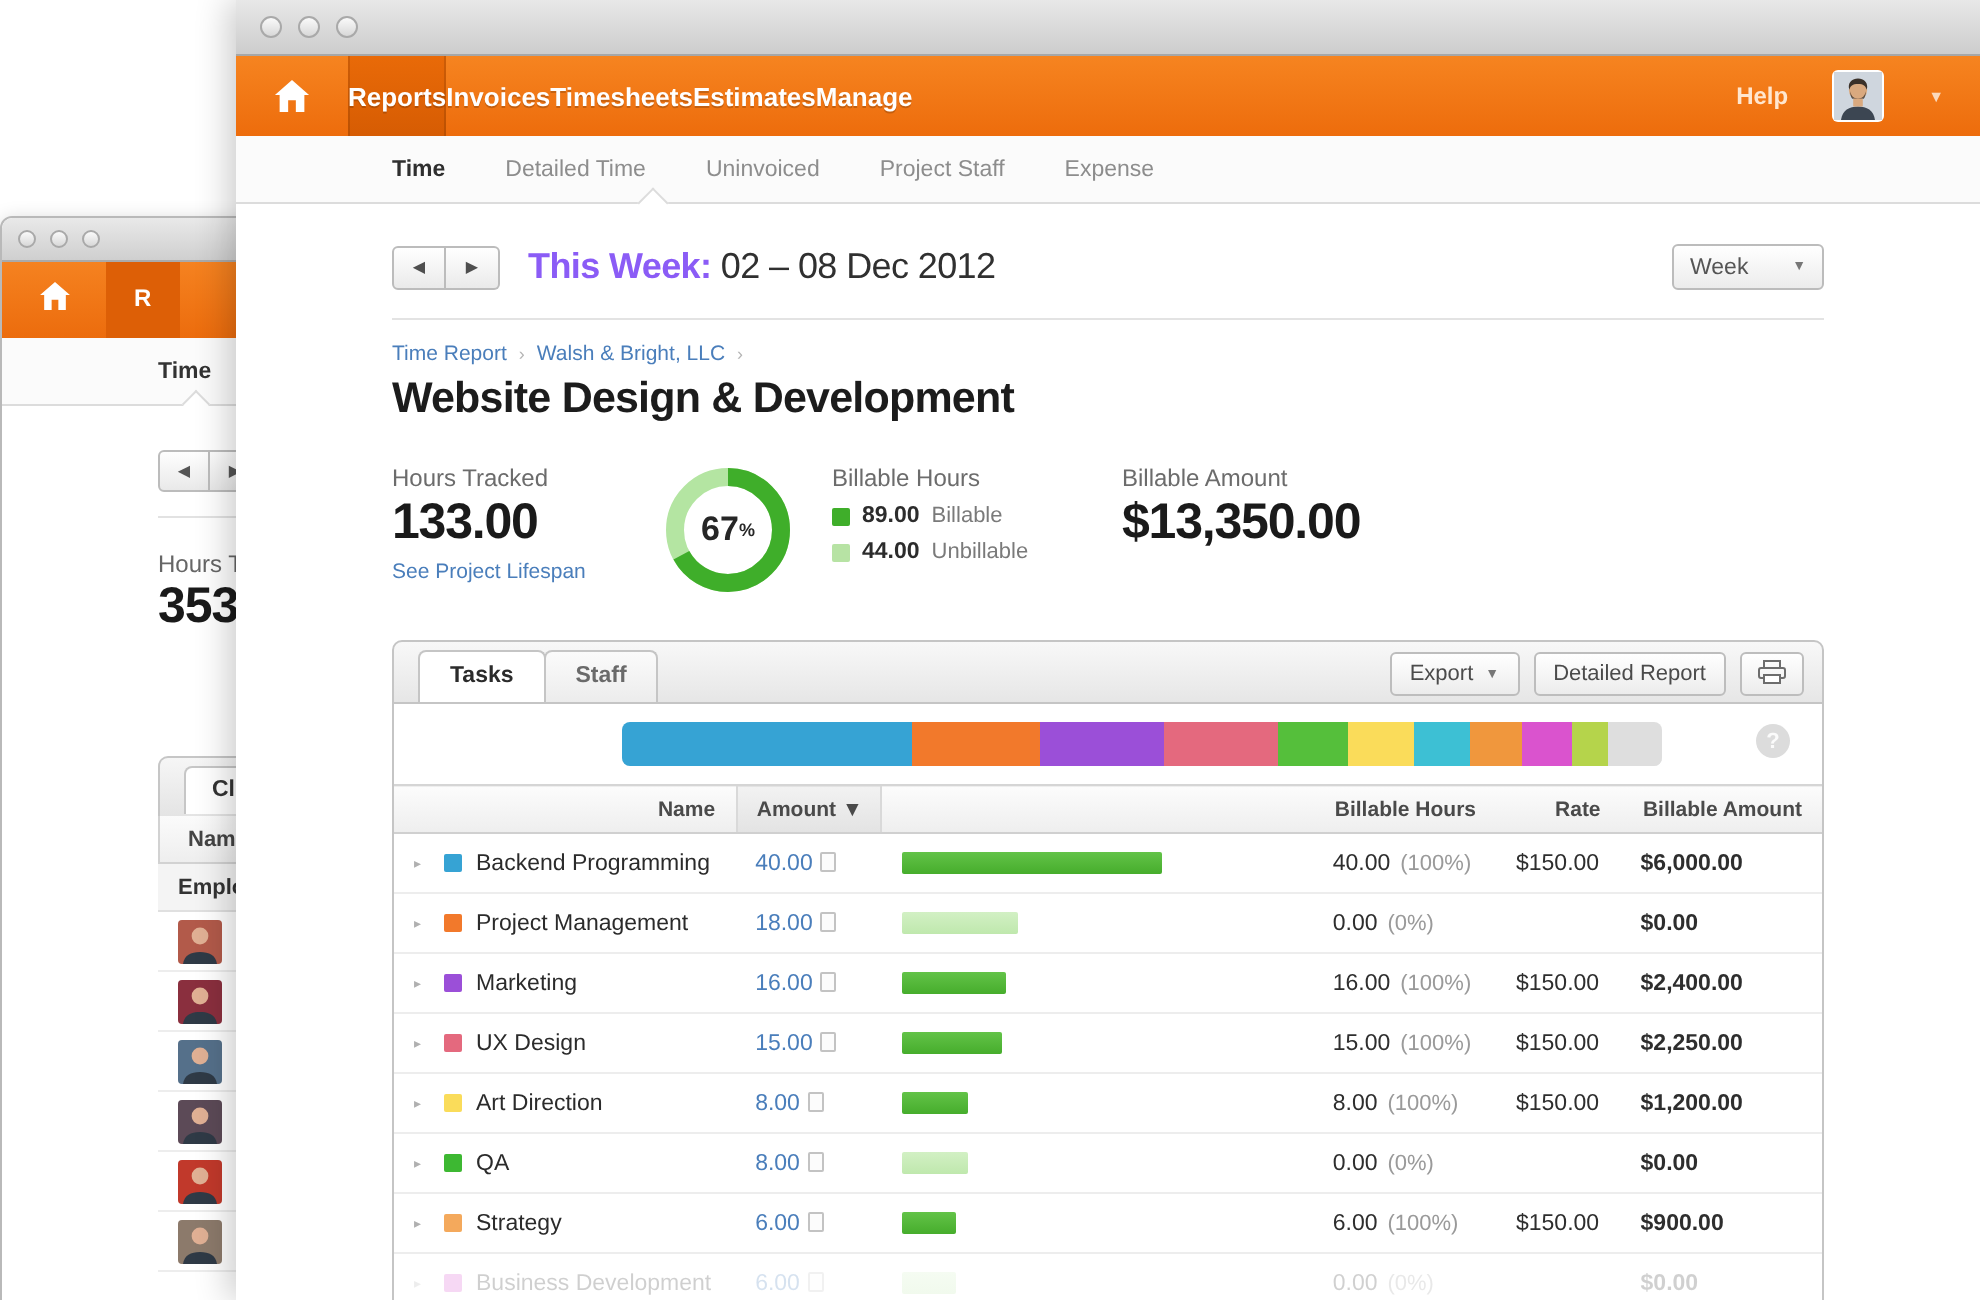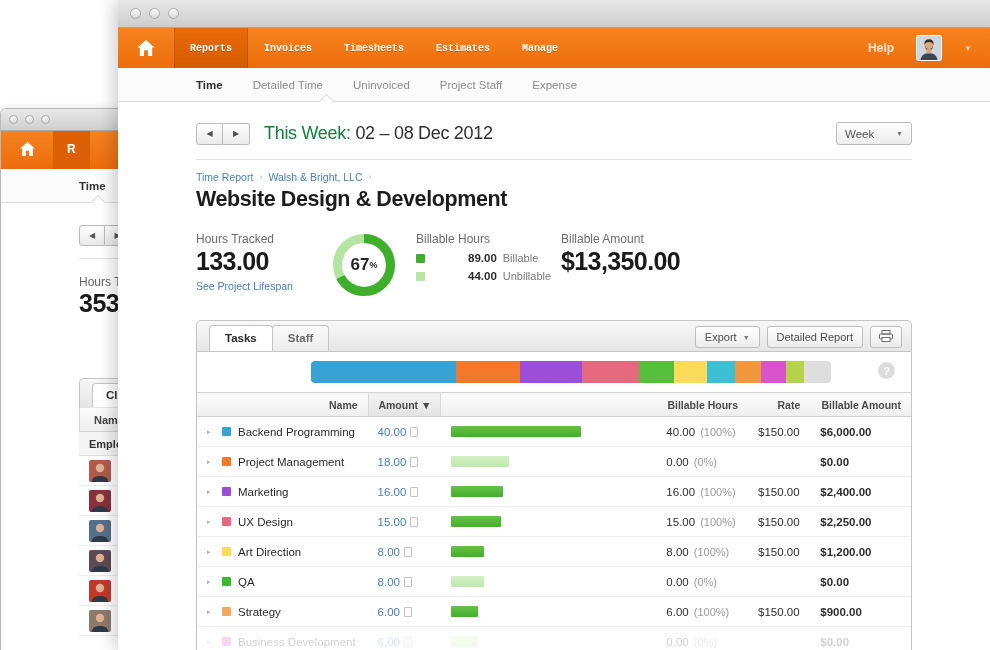"Reports" .nav-item { font-family: Liberation Mono, monospace -> none; font-size: 10px -> 13px; padding: 0 16px -> 0 0 }
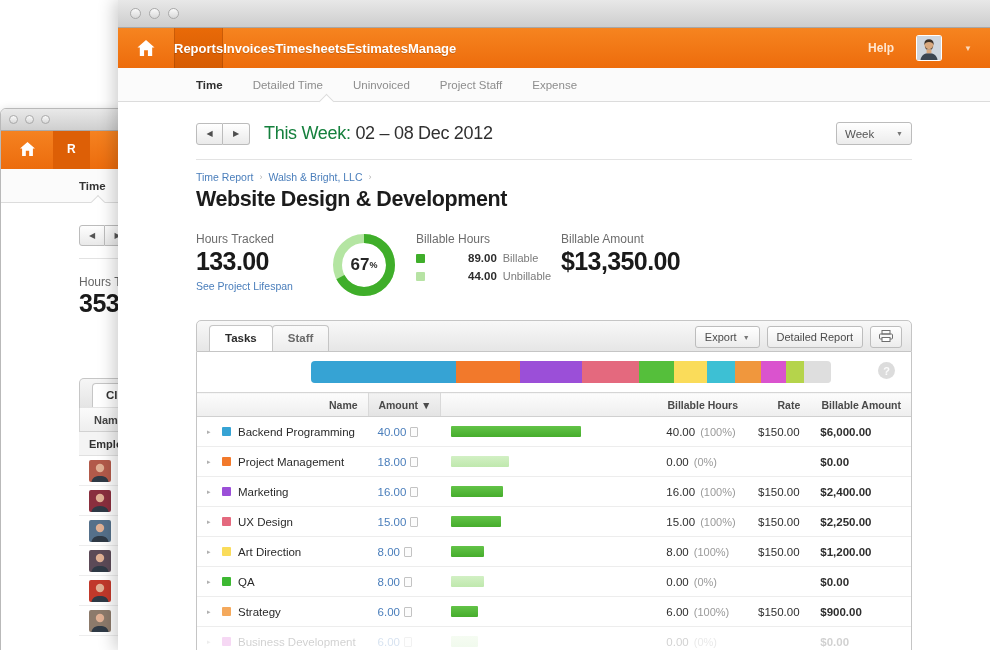"This Week:" .datetitle b { color: #15803d -> #8b5cf6; font-weight: normal -> bold }
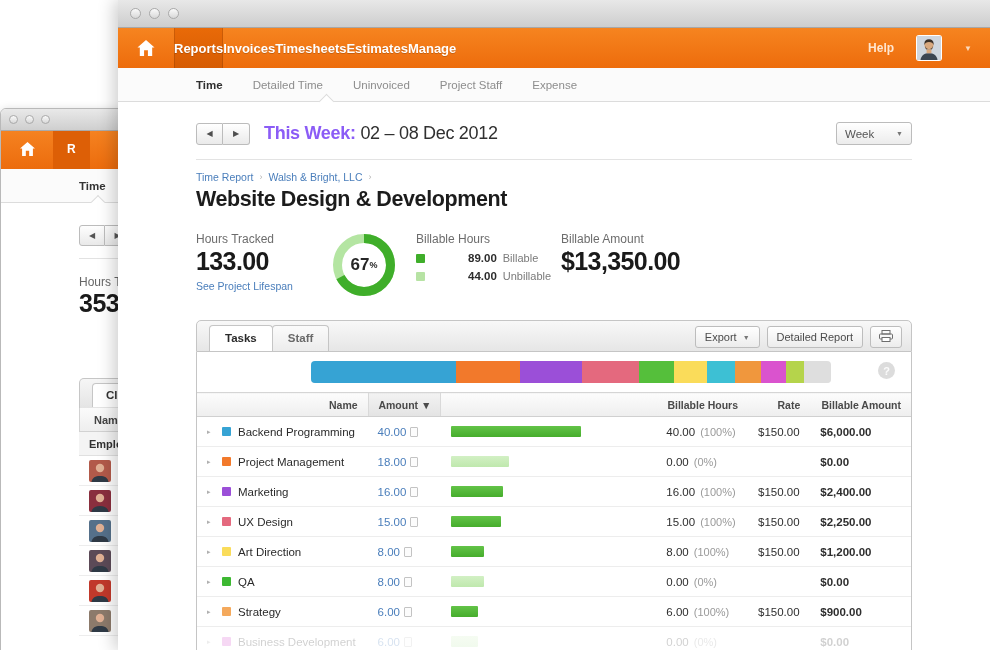"89.00" .legend-v { margin-left: 37px -> none }
